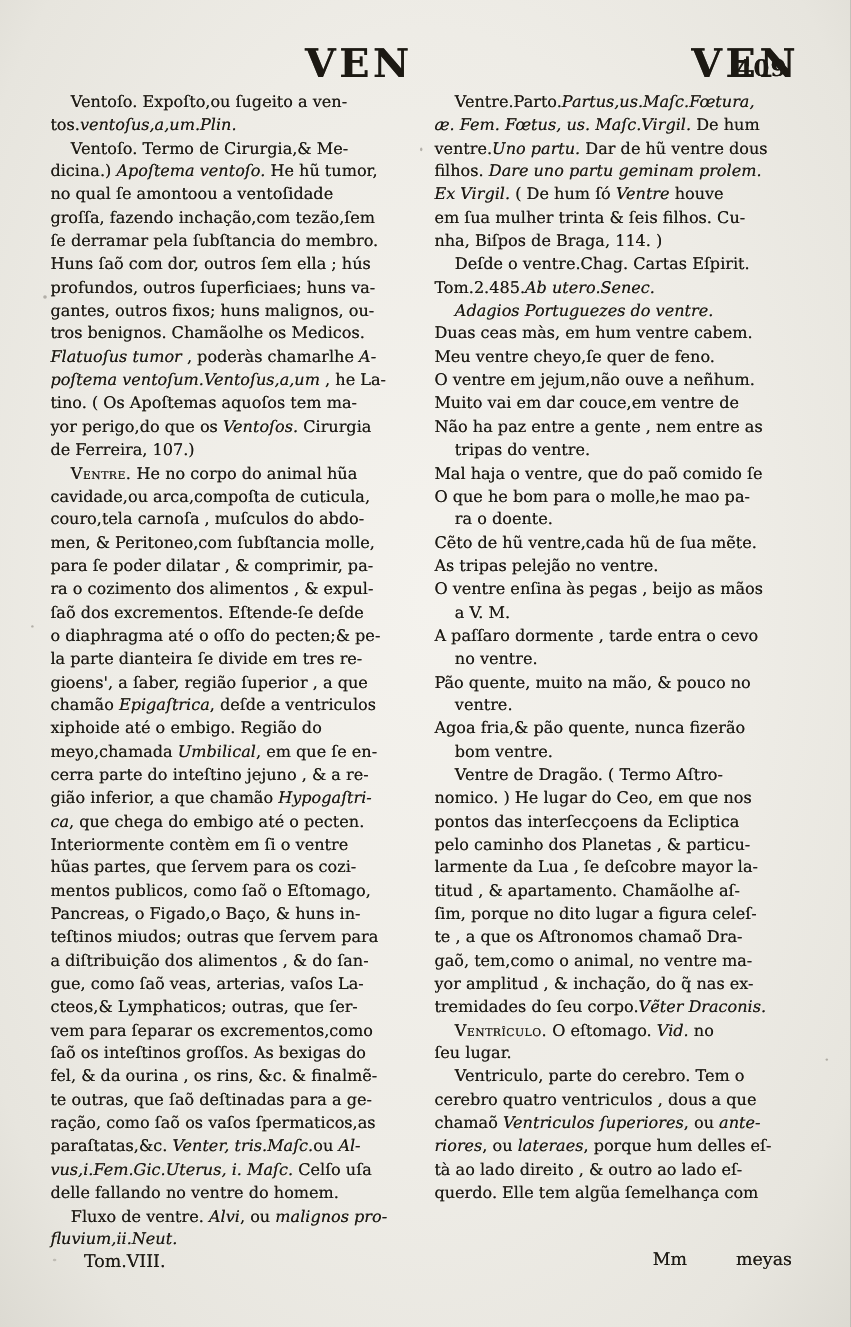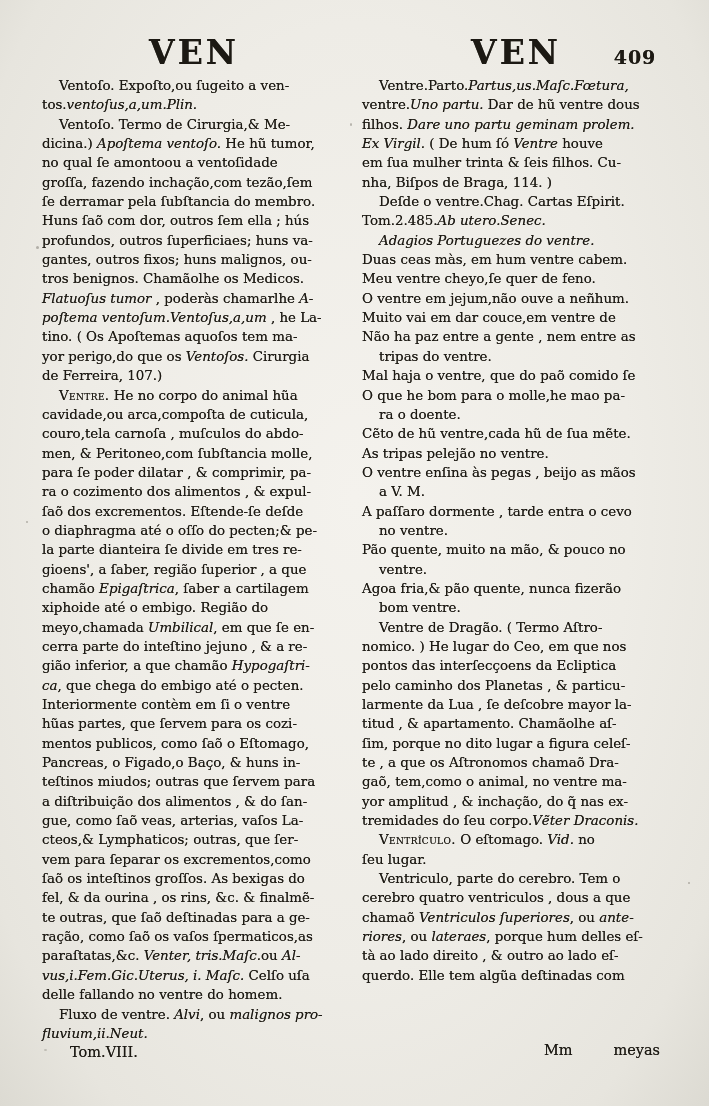"VEN" .running-head { text-align: center -> right }
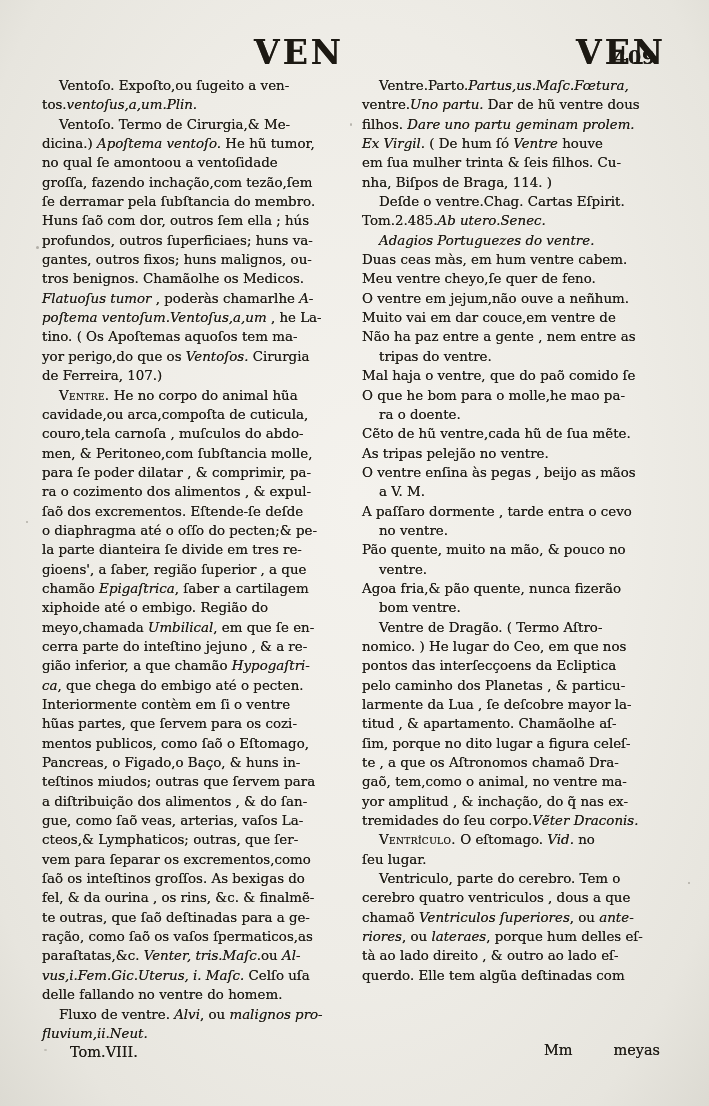"æ. Fem. Fœtus, us. Maſc.Virgil." div.tl { html: none -> <div><span>æ. Fem. Fœtus, us. Maſc.Virgil.</span><span> De hum</span></div> }
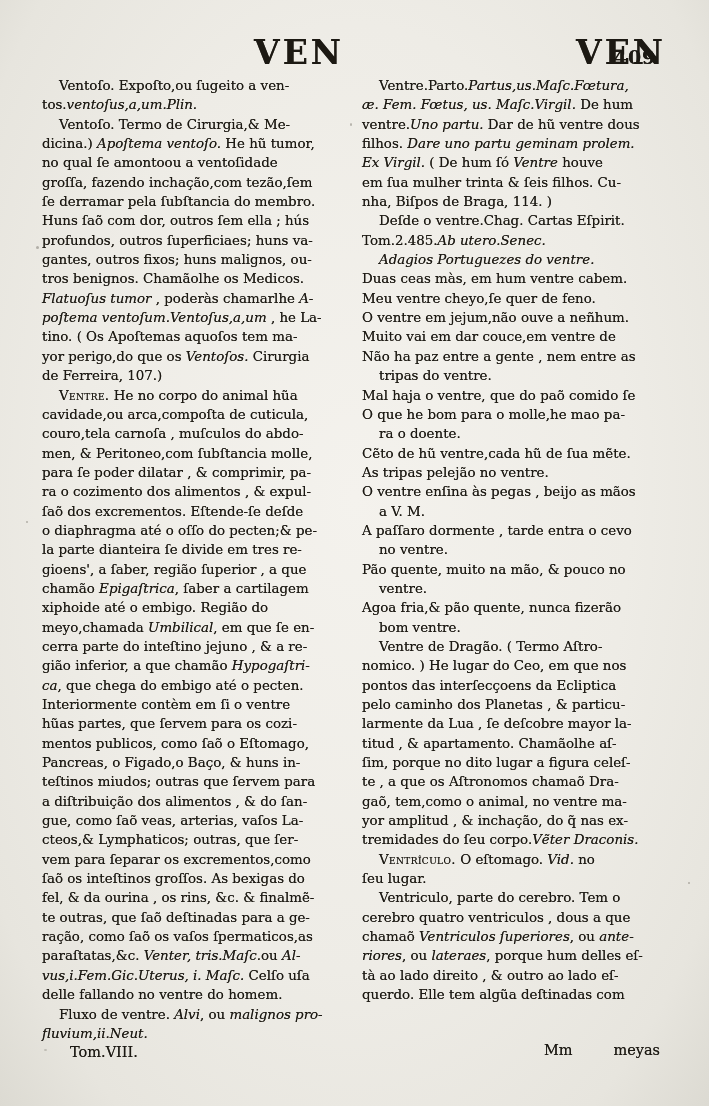", ſaber a cartilagem" span { text: ſaber a cartilagem -> deſde a ventriculos }
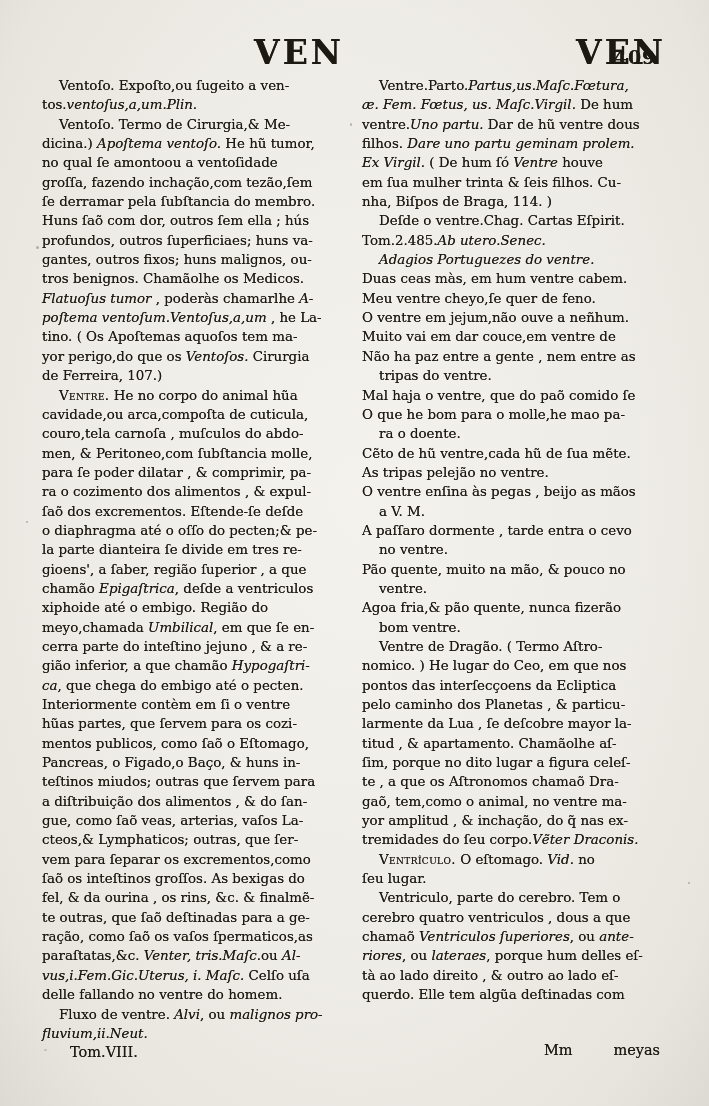"querdo. Elle tem algũa deſtinadas" span { text: deſtinadas -> ſemelhança }
